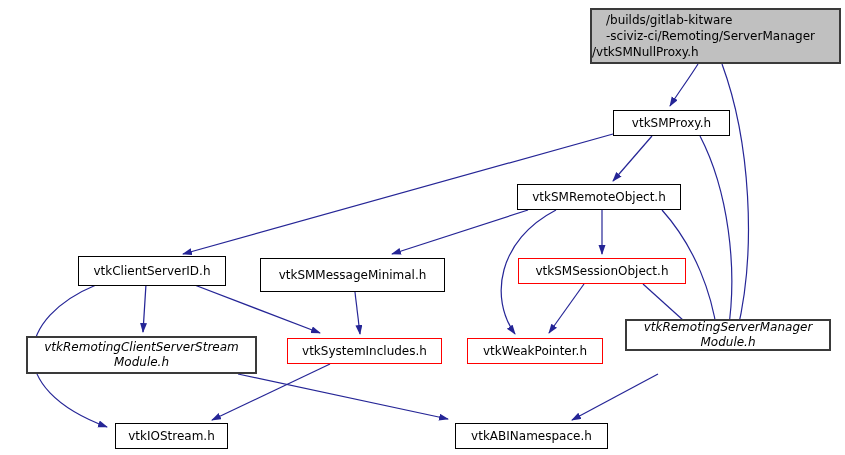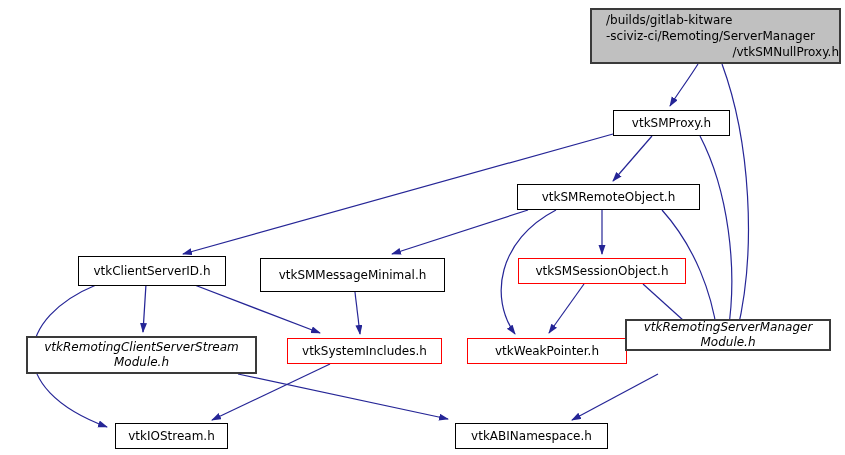"/vtkSMNullProxy.h" .root .line.center { text-align: right -> left }
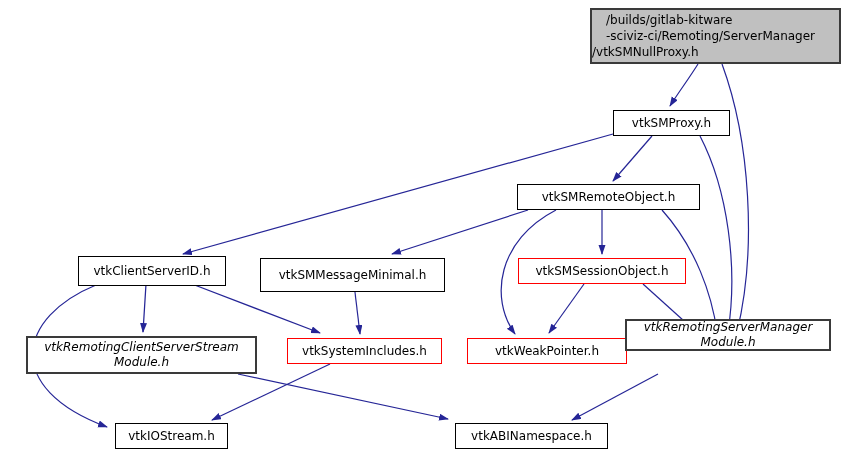"vtkSMRemoteObject.h" div.node { width: 183px -> 164px }
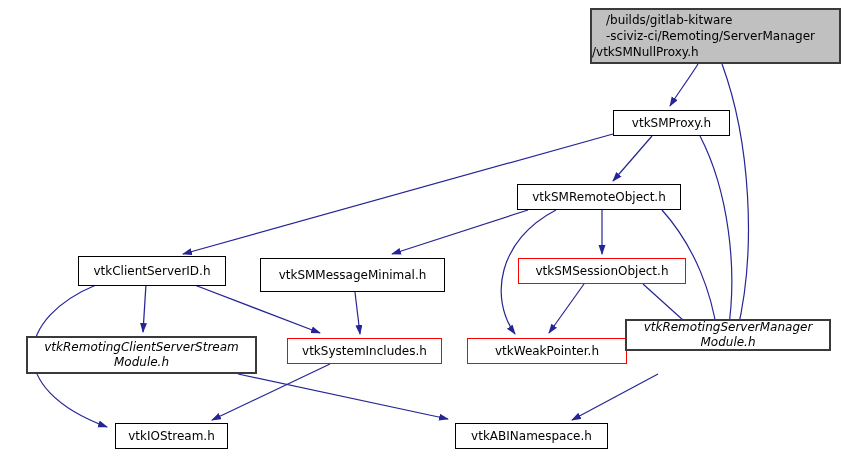"vtkWeakPointer.h" div.node { width: 160px -> 136px }
